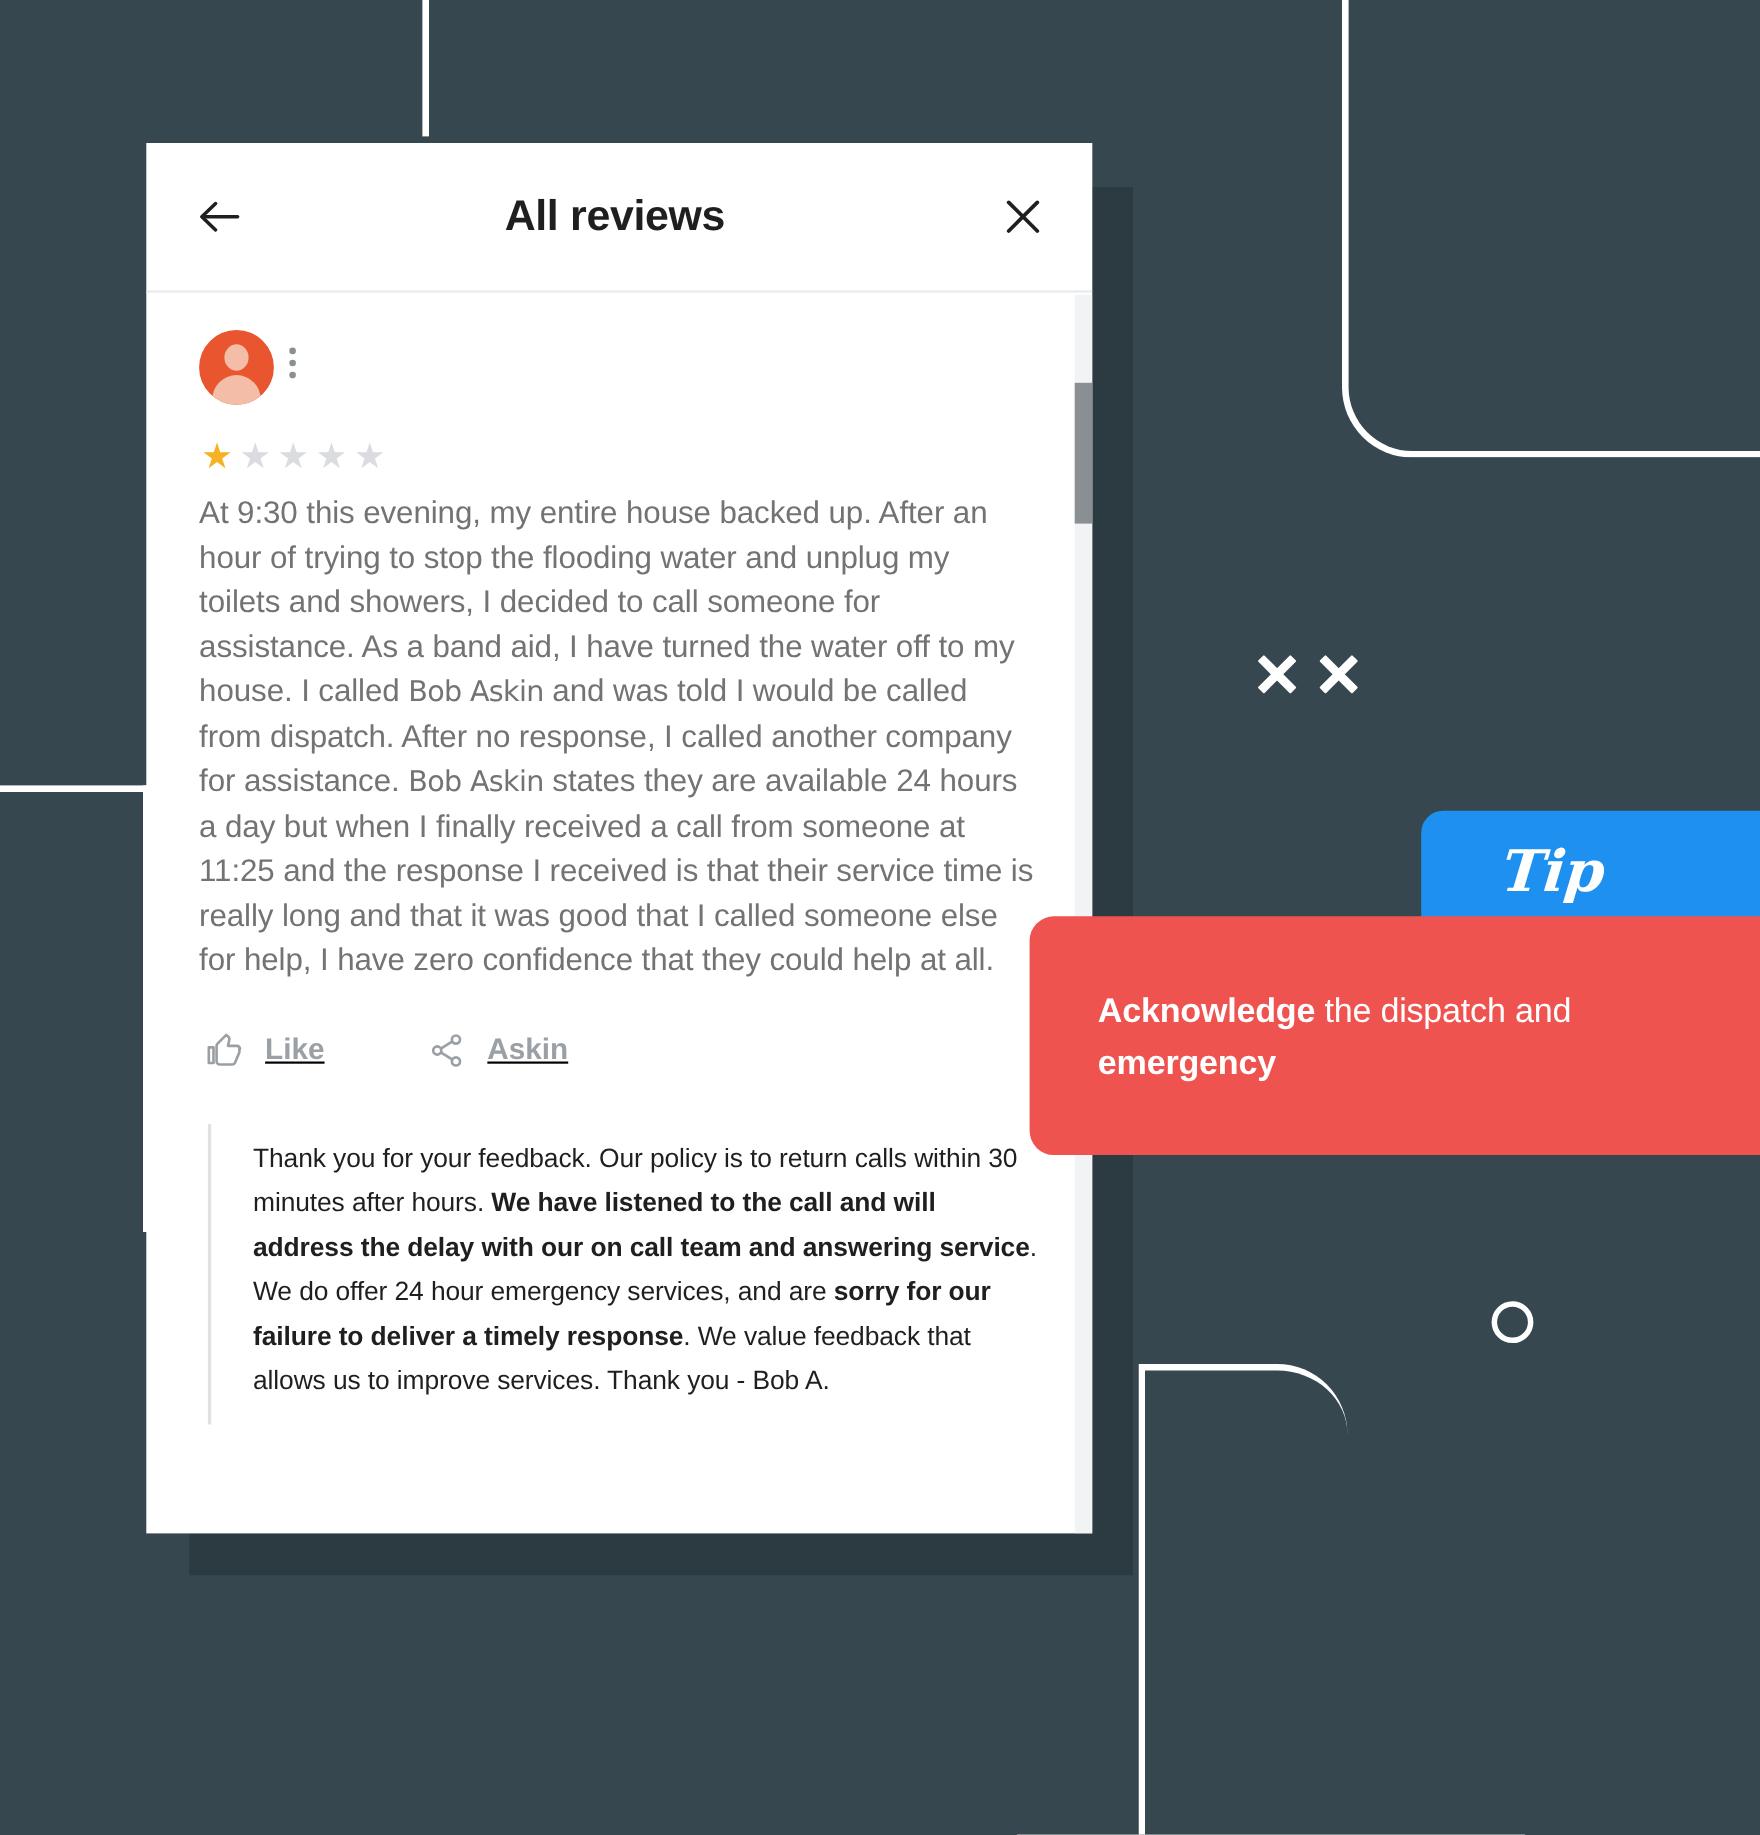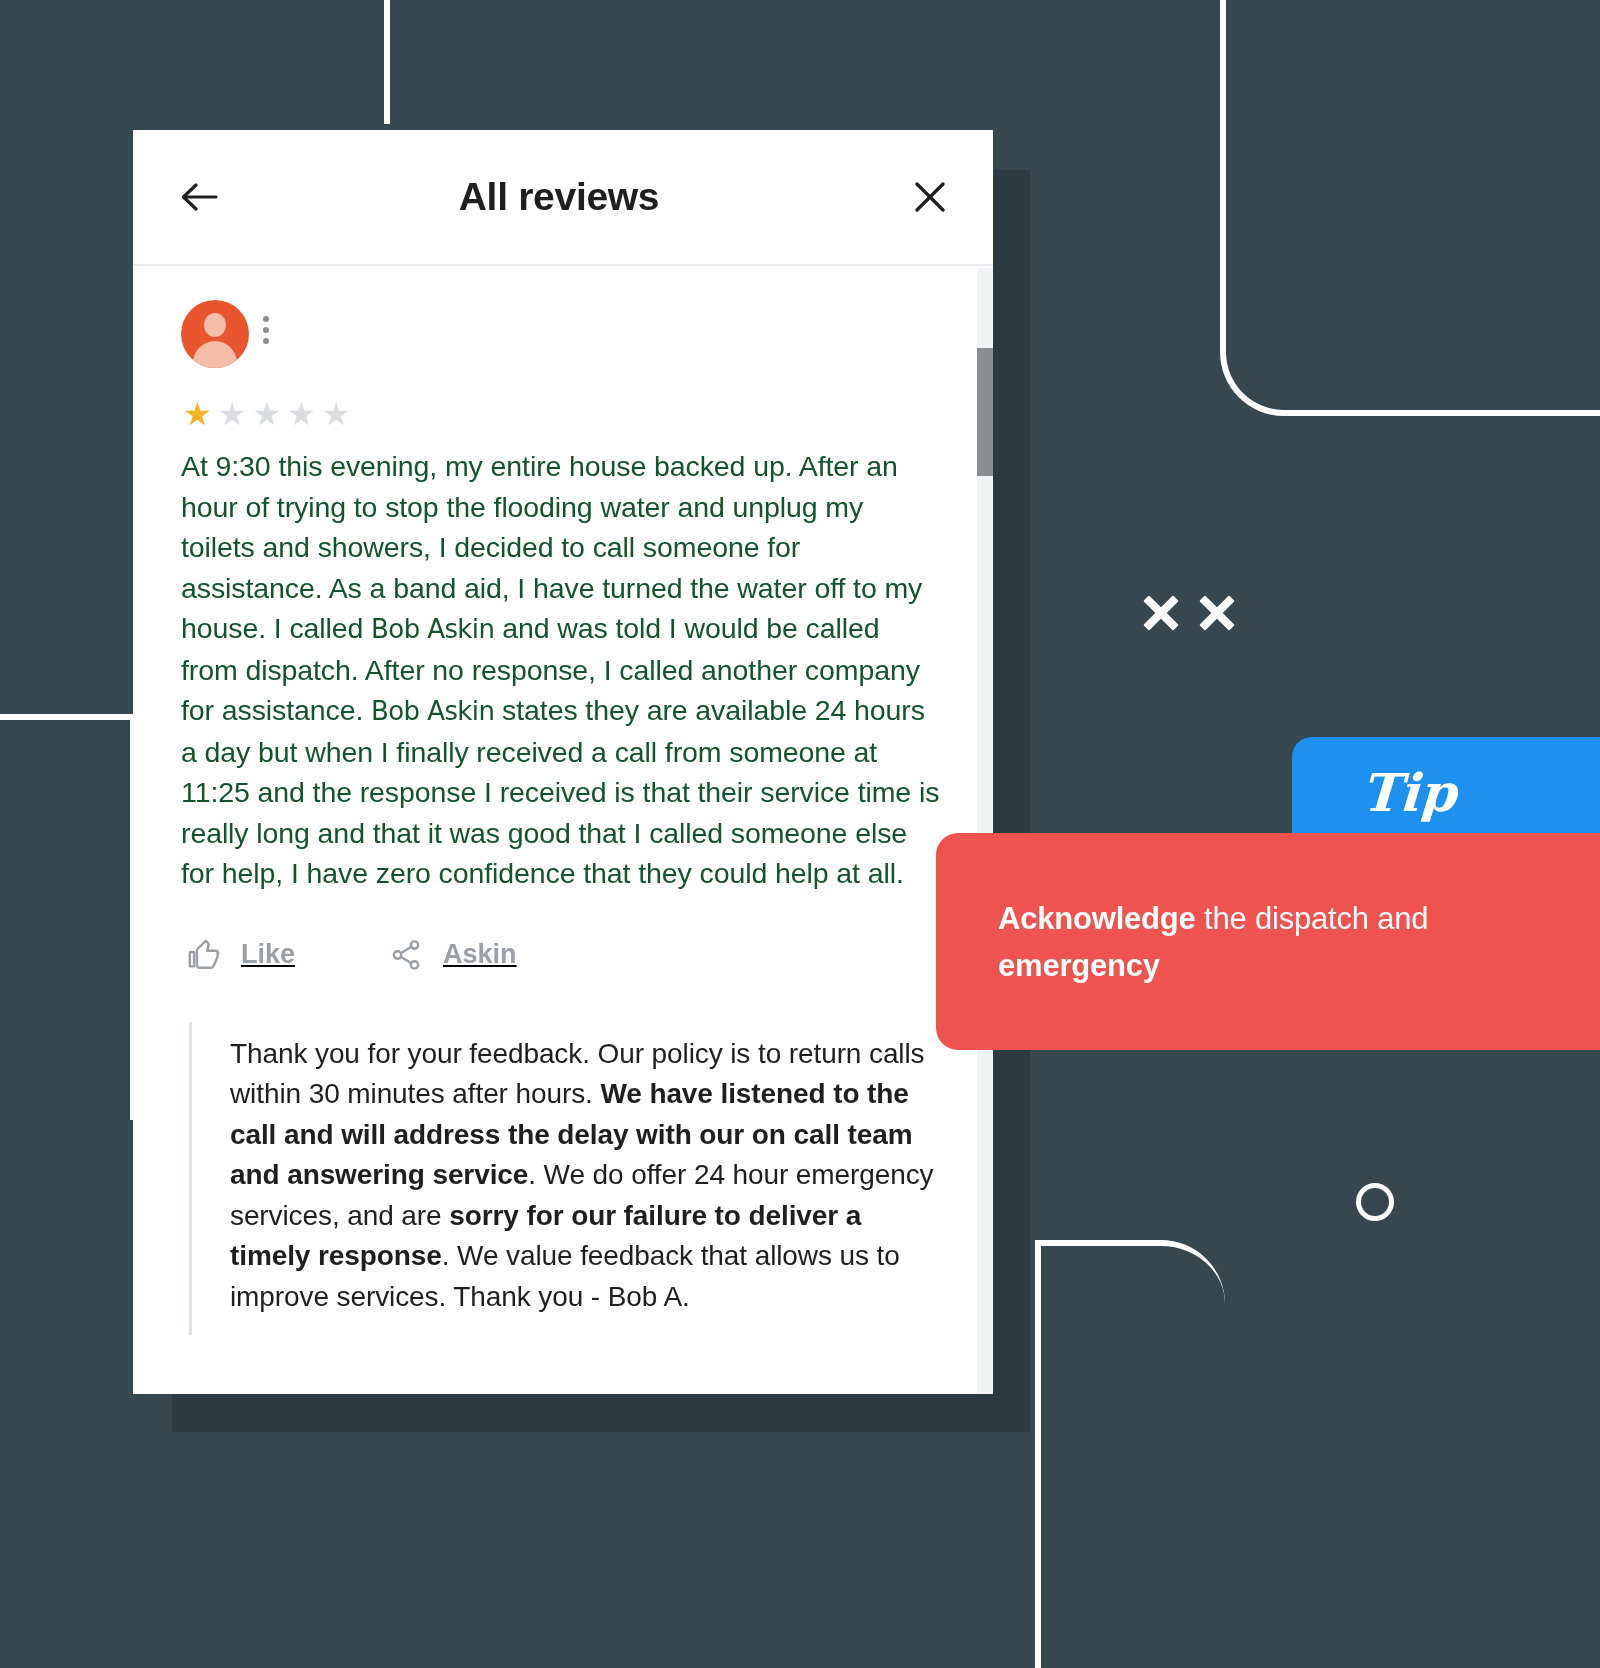"At 9:30 this evening, my" .review-text { color: #14532d -> #737373 }
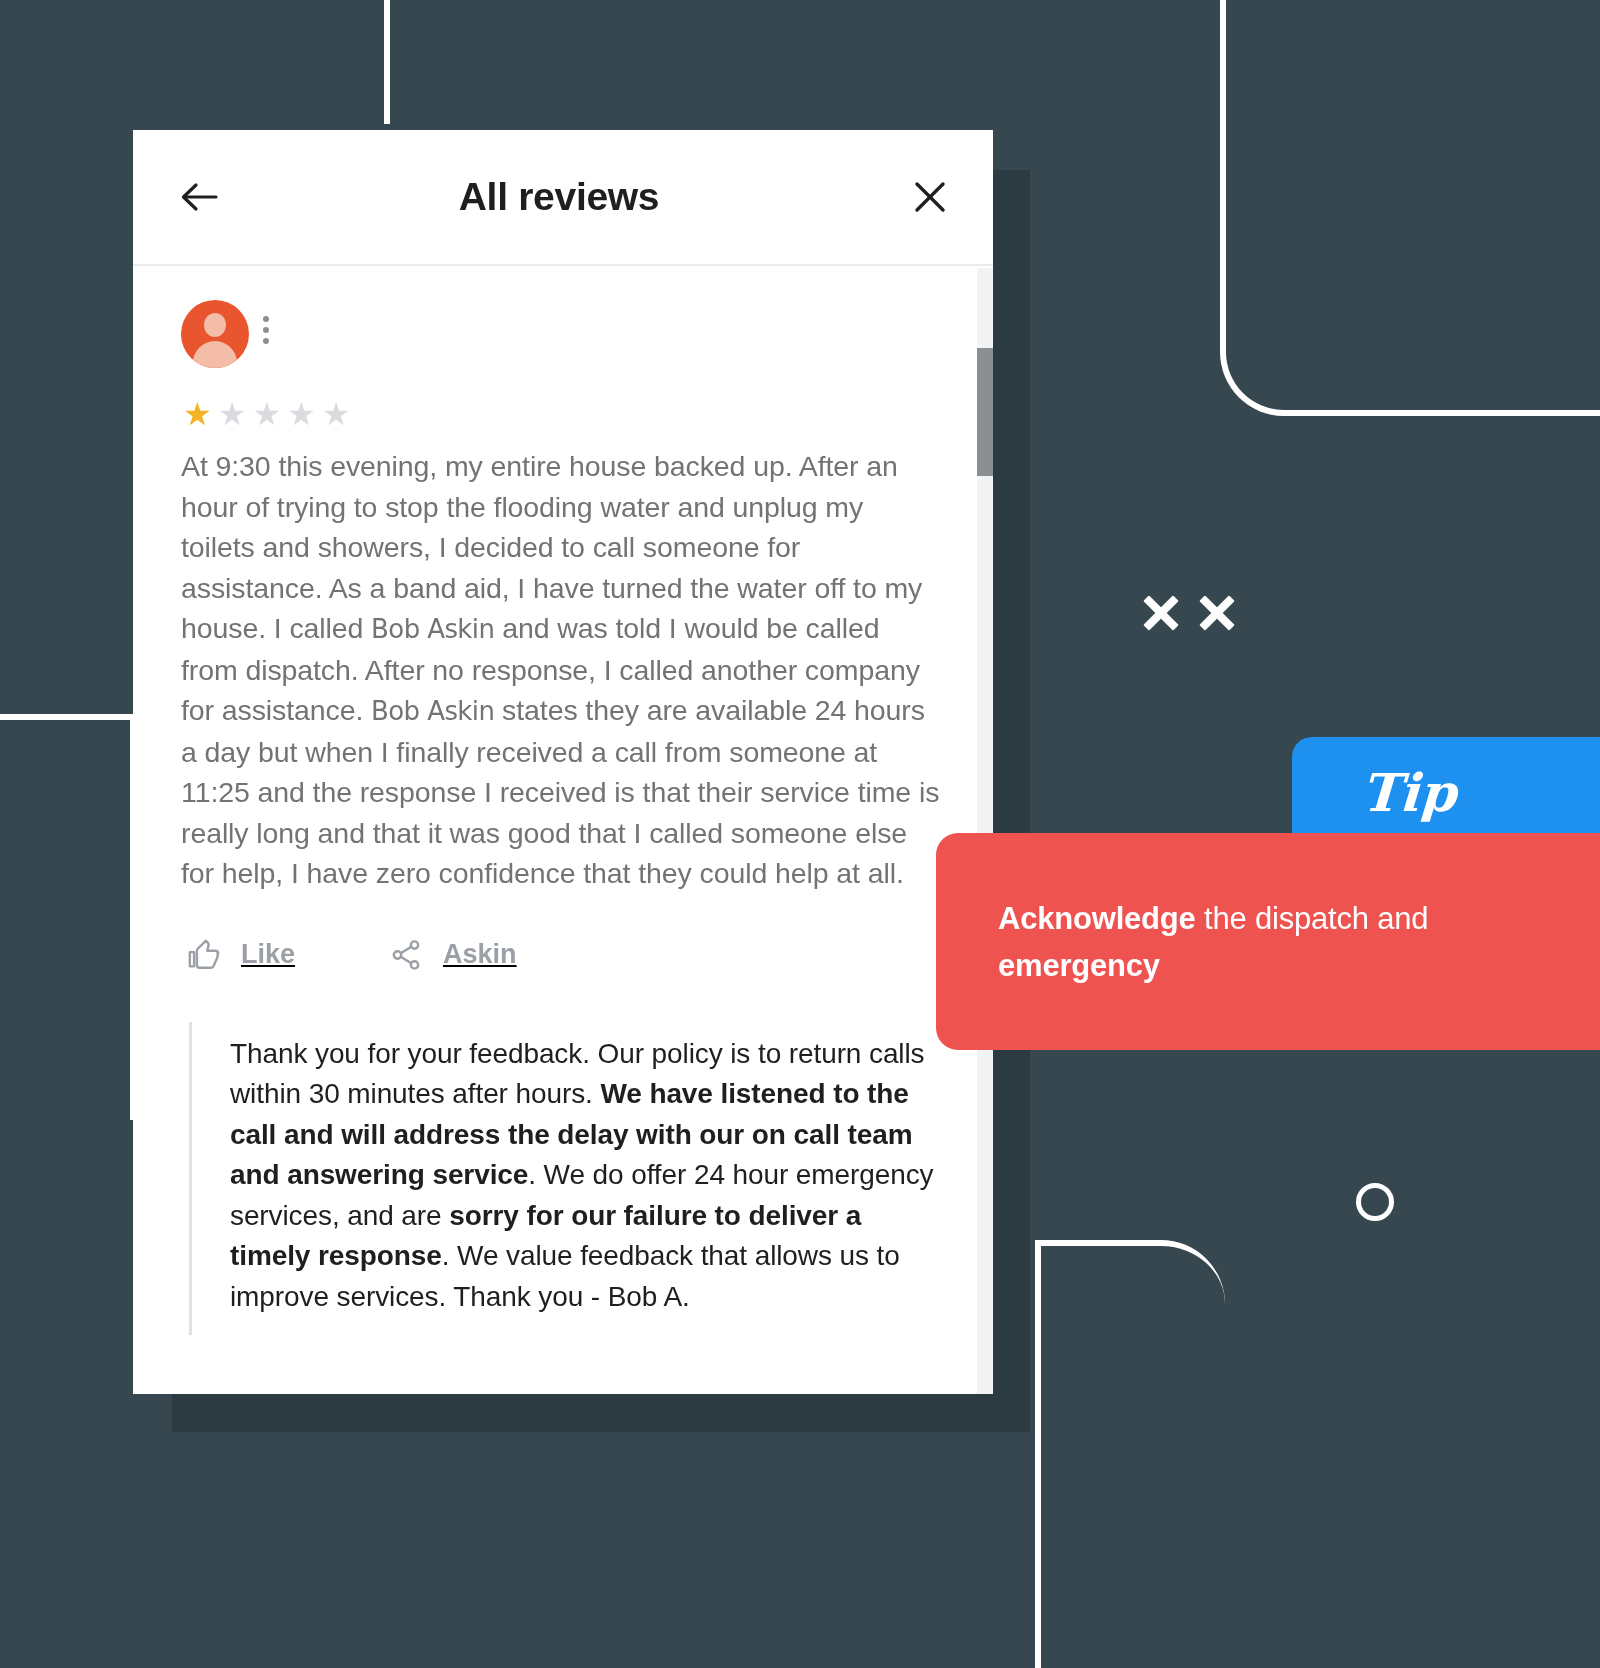"Thank you for your feedback." .owner-text { font-size: 28px -> 24px }
